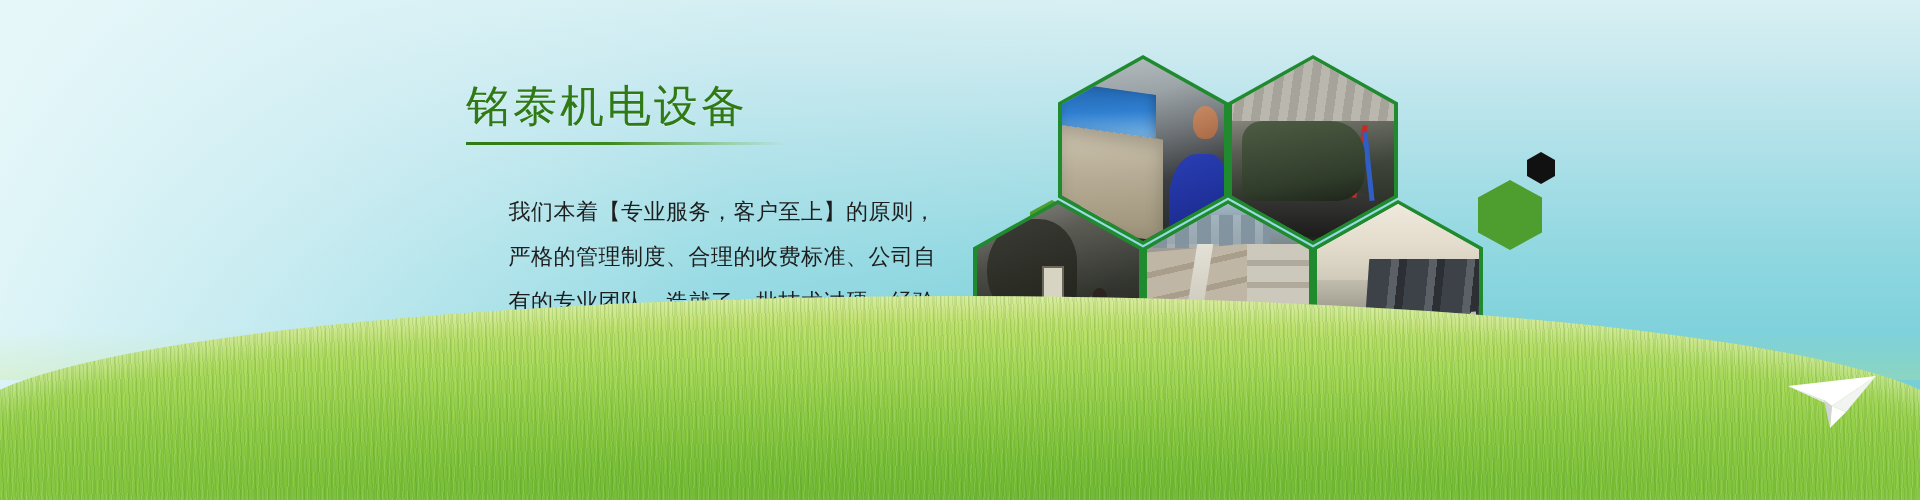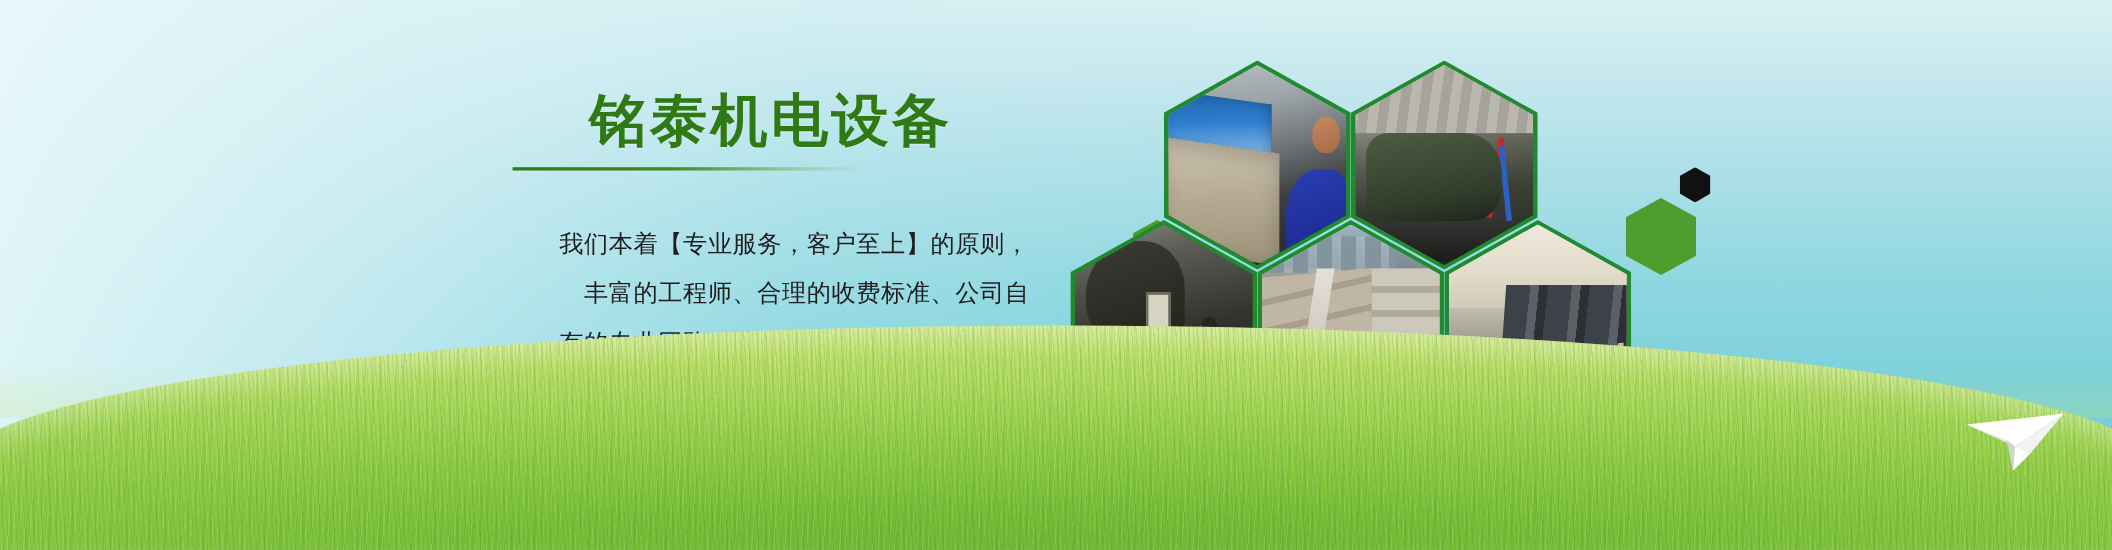"铭泰机电设备" .headline { font-size: 52px -> 44px; font-weight: 700 -> 400; text-align: center -> none }
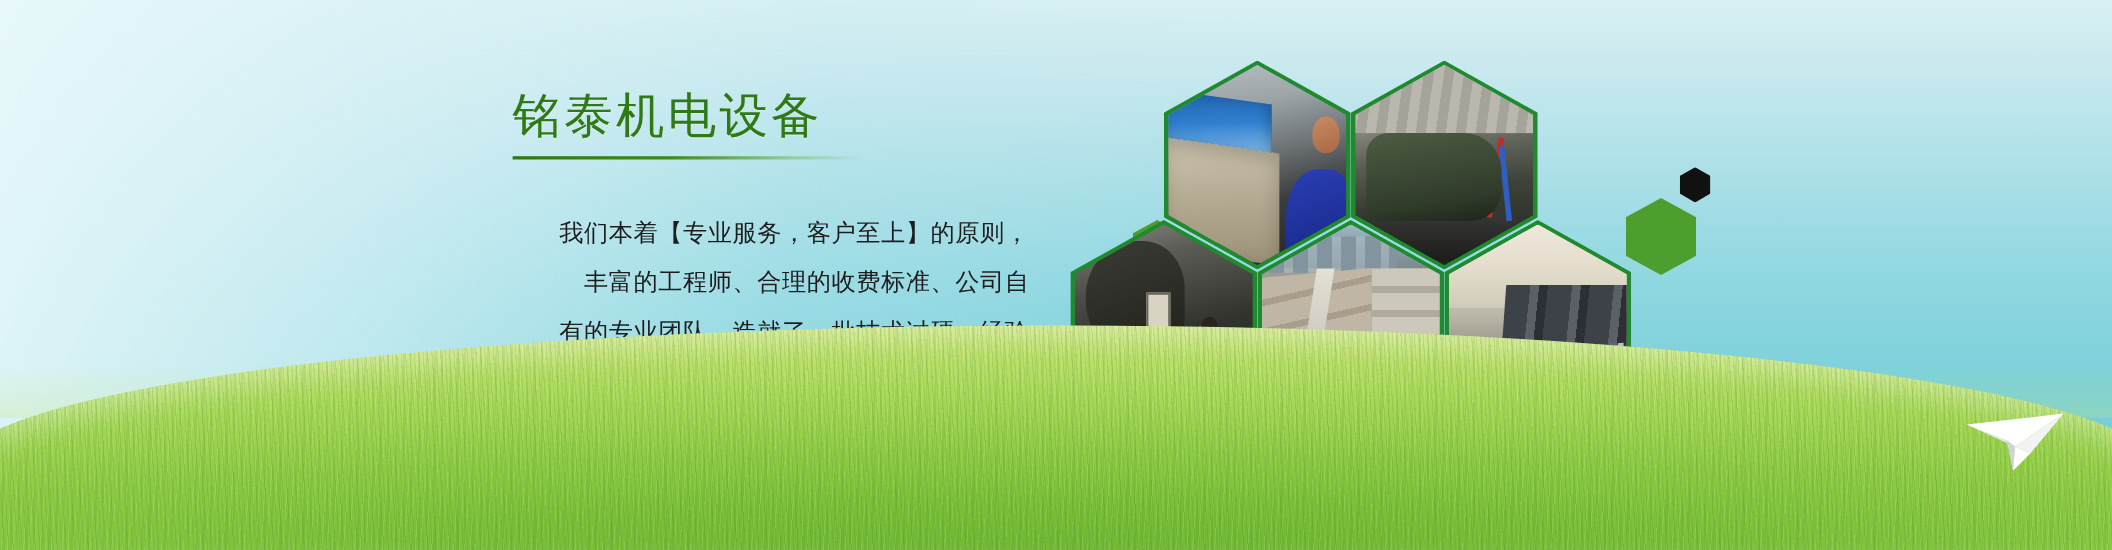"丰富的工程师、合理的收费标准、公司自" p { text: 丰富的工程师 -> 严格的管理制度 }
